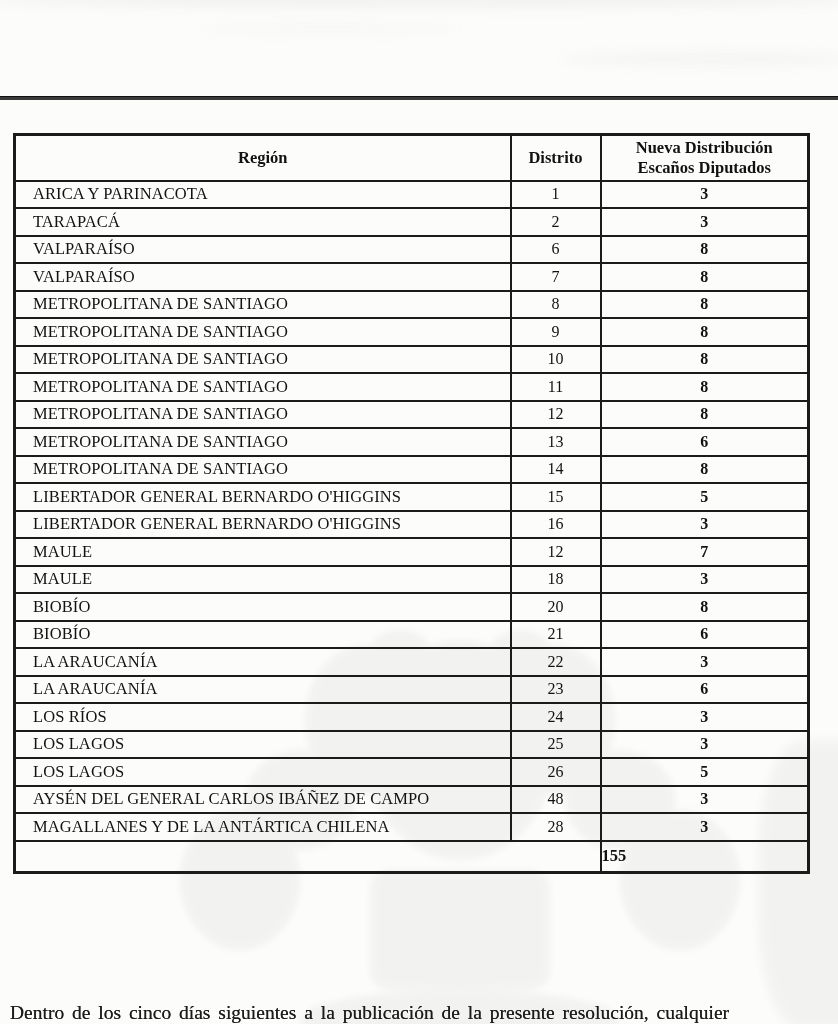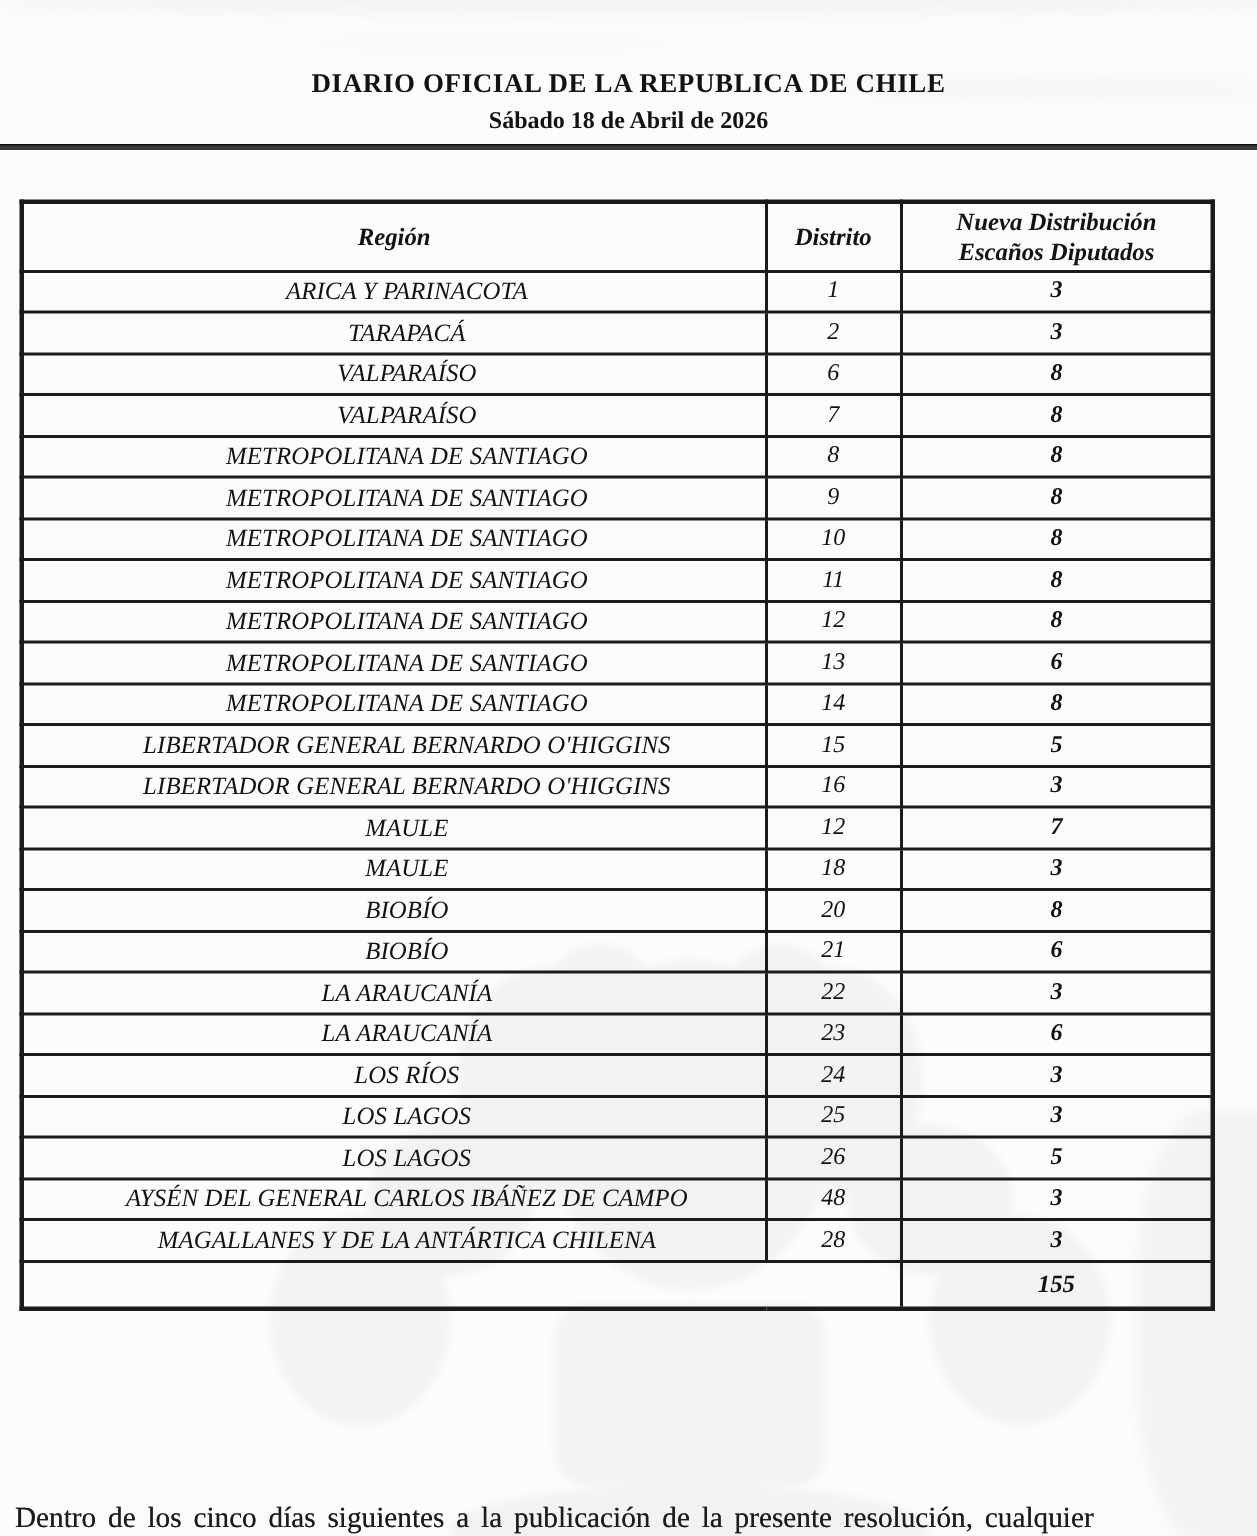"DIARIO OFICIAL DE LA REPUBLICA" div.masthead { html: <div> <div>DIARIO OFICIAL DE LA REPUBLICA DE CHILE</div> <div>Sábado 18 de Abril de 2026</div> </div> -> none }
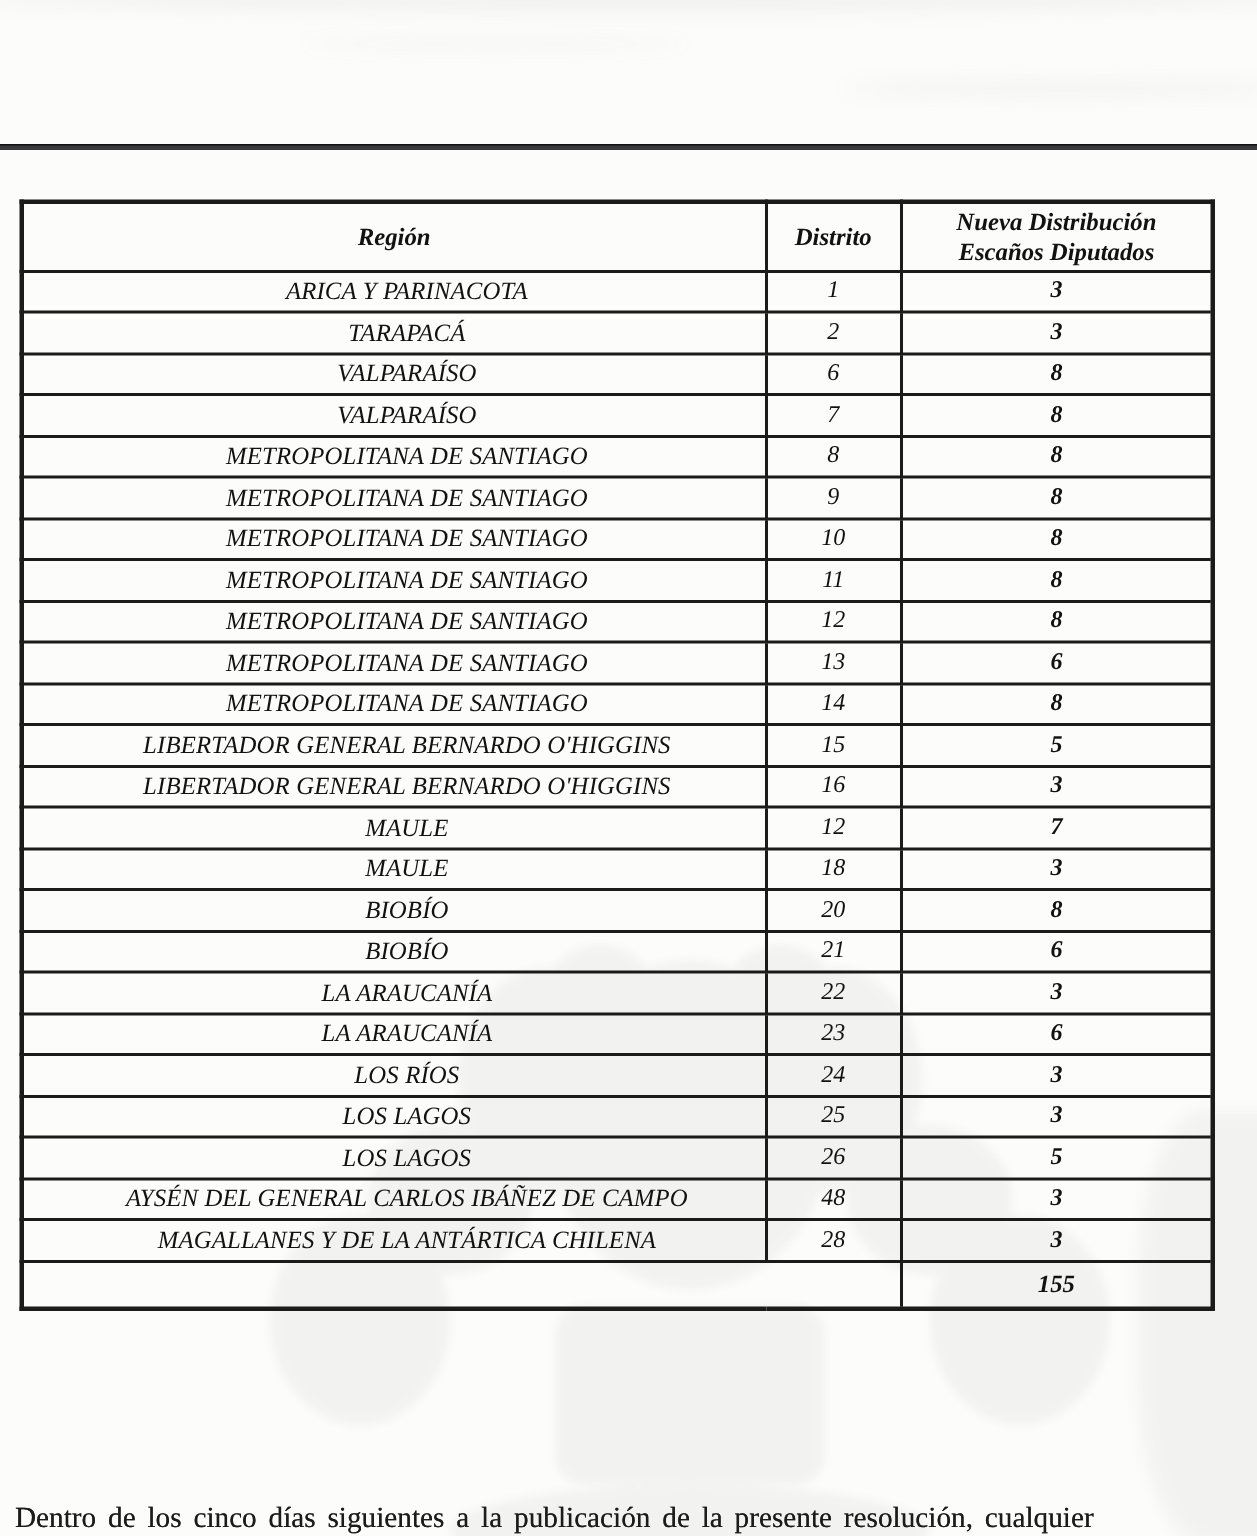"Región" .table-wrap { font-style: italic -> none }
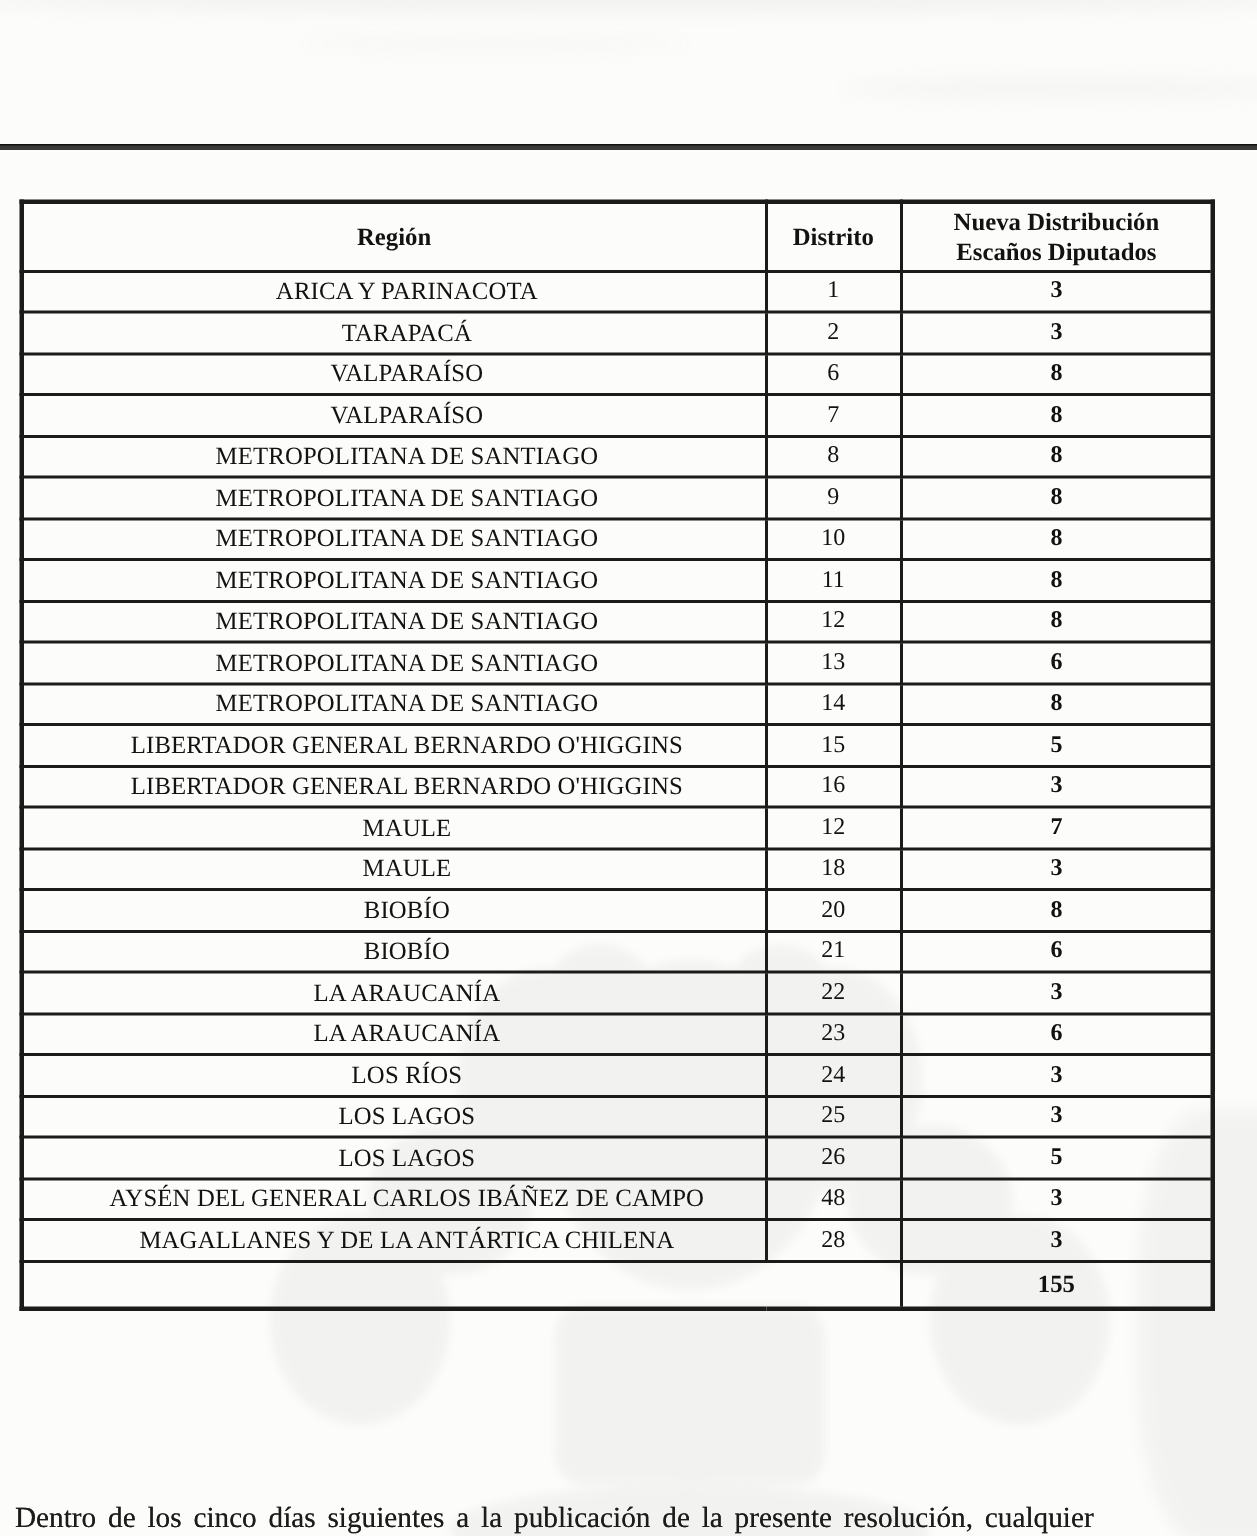"ARICA Y PARINACOTA" td.cell-region { text-align: center -> left }
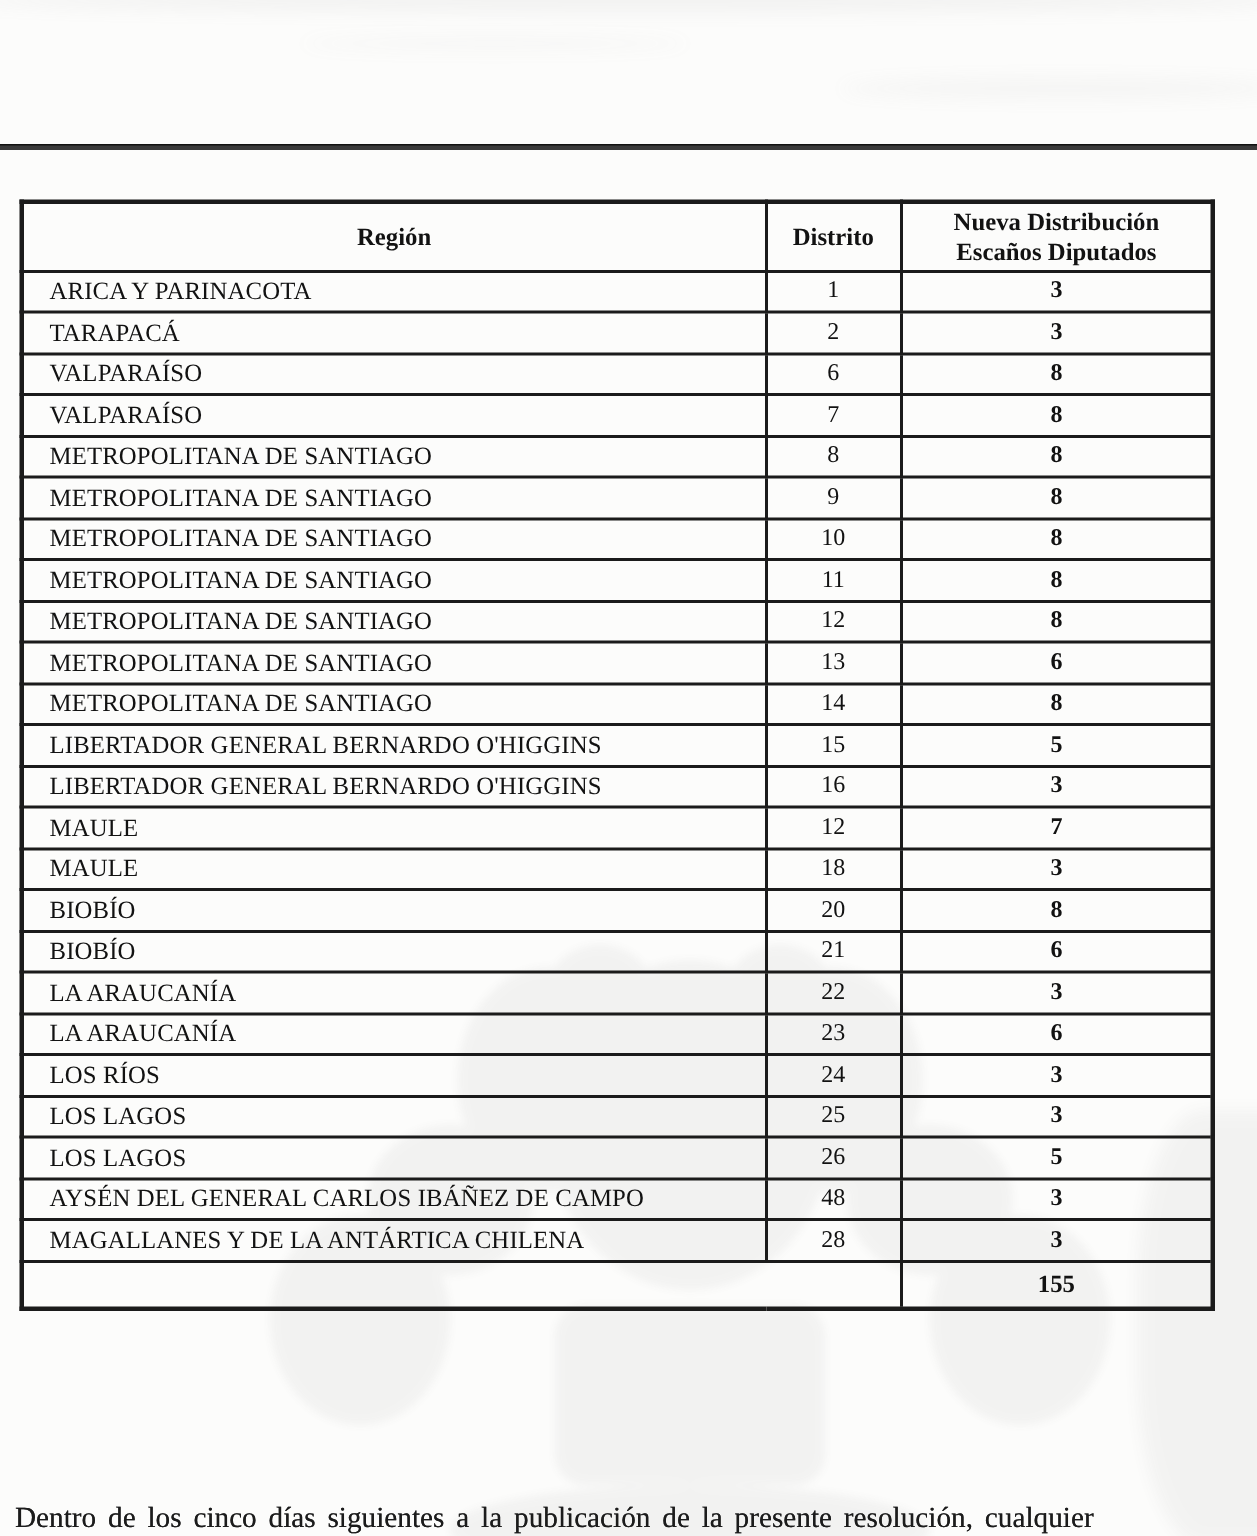"155" td.cell-total-seats { text-align: center -> left }
